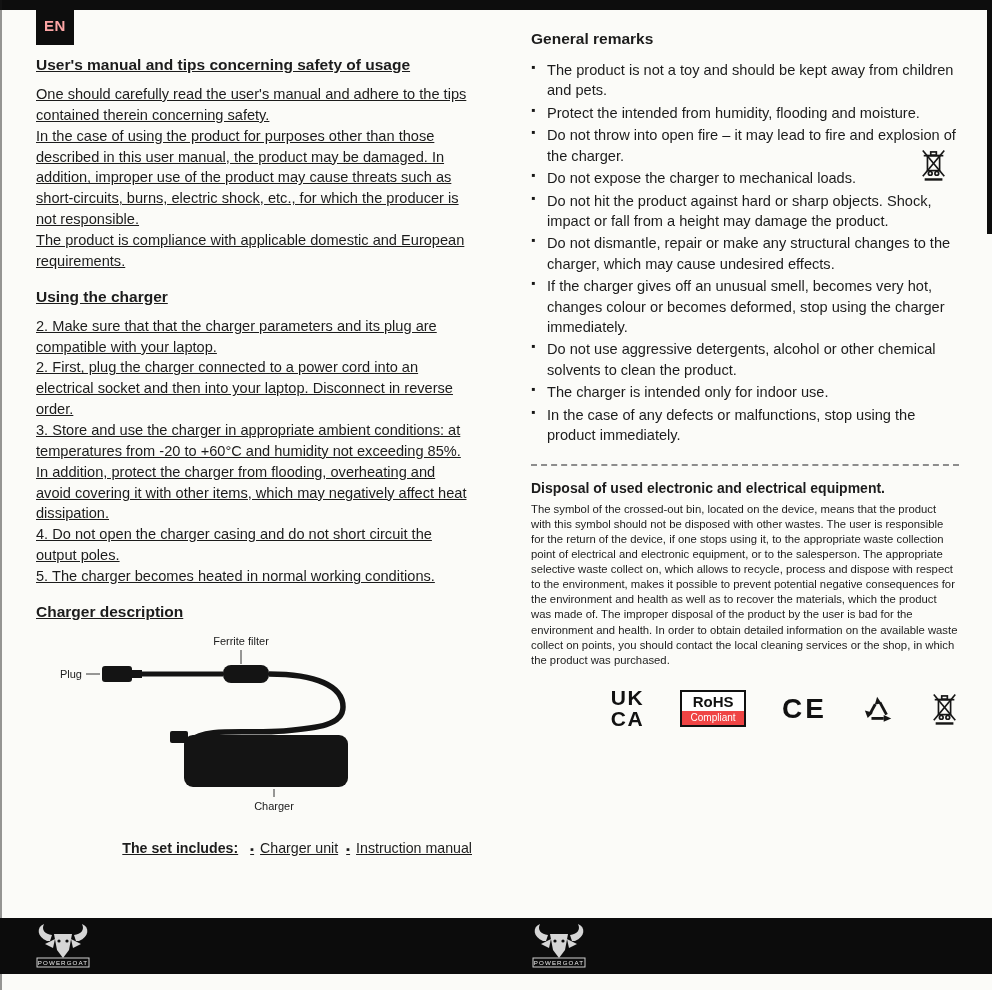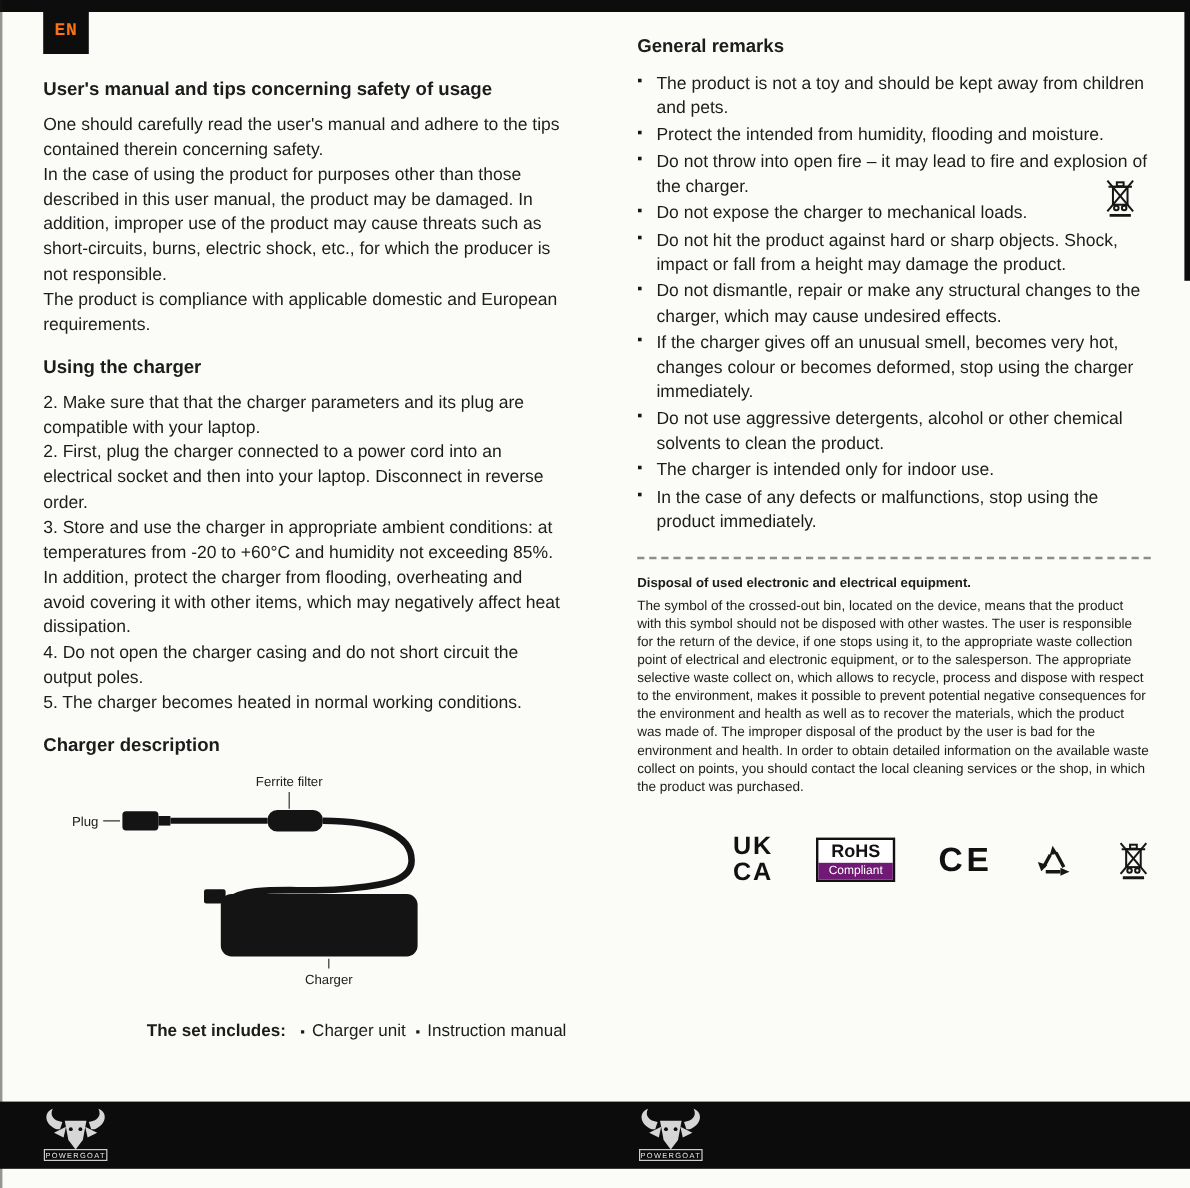"EN" .lang-badge { color: #f97316 -> #fca5a5; font-family: Liberation Mono, monospace -> none }
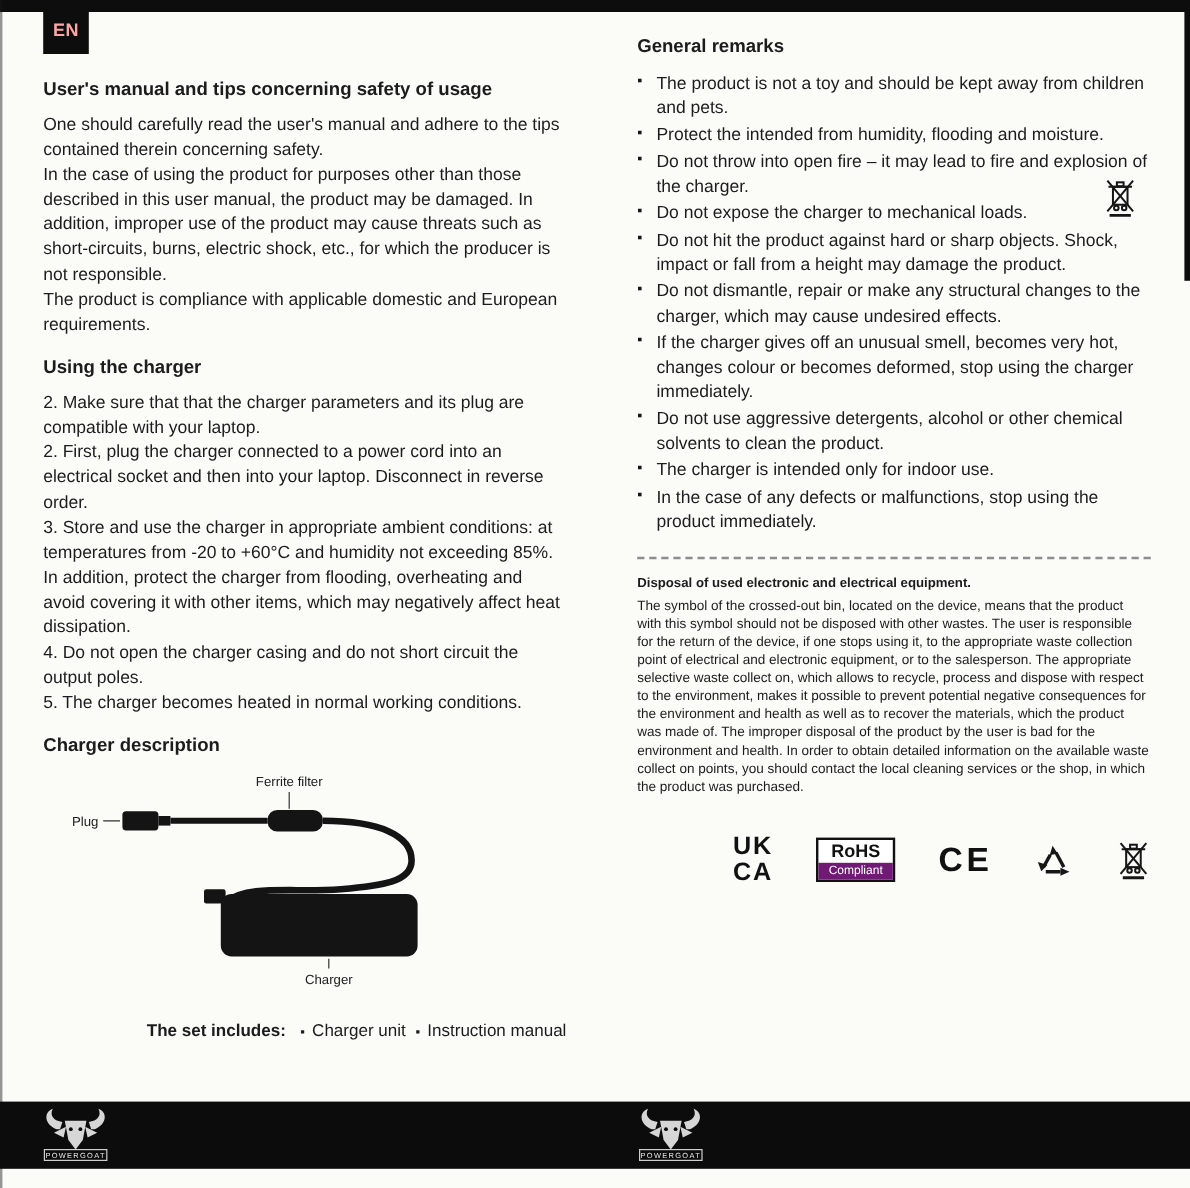"User's manual and tips concerning" .col-left { text-decoration: none -> underline; top: 66px -> 56px }
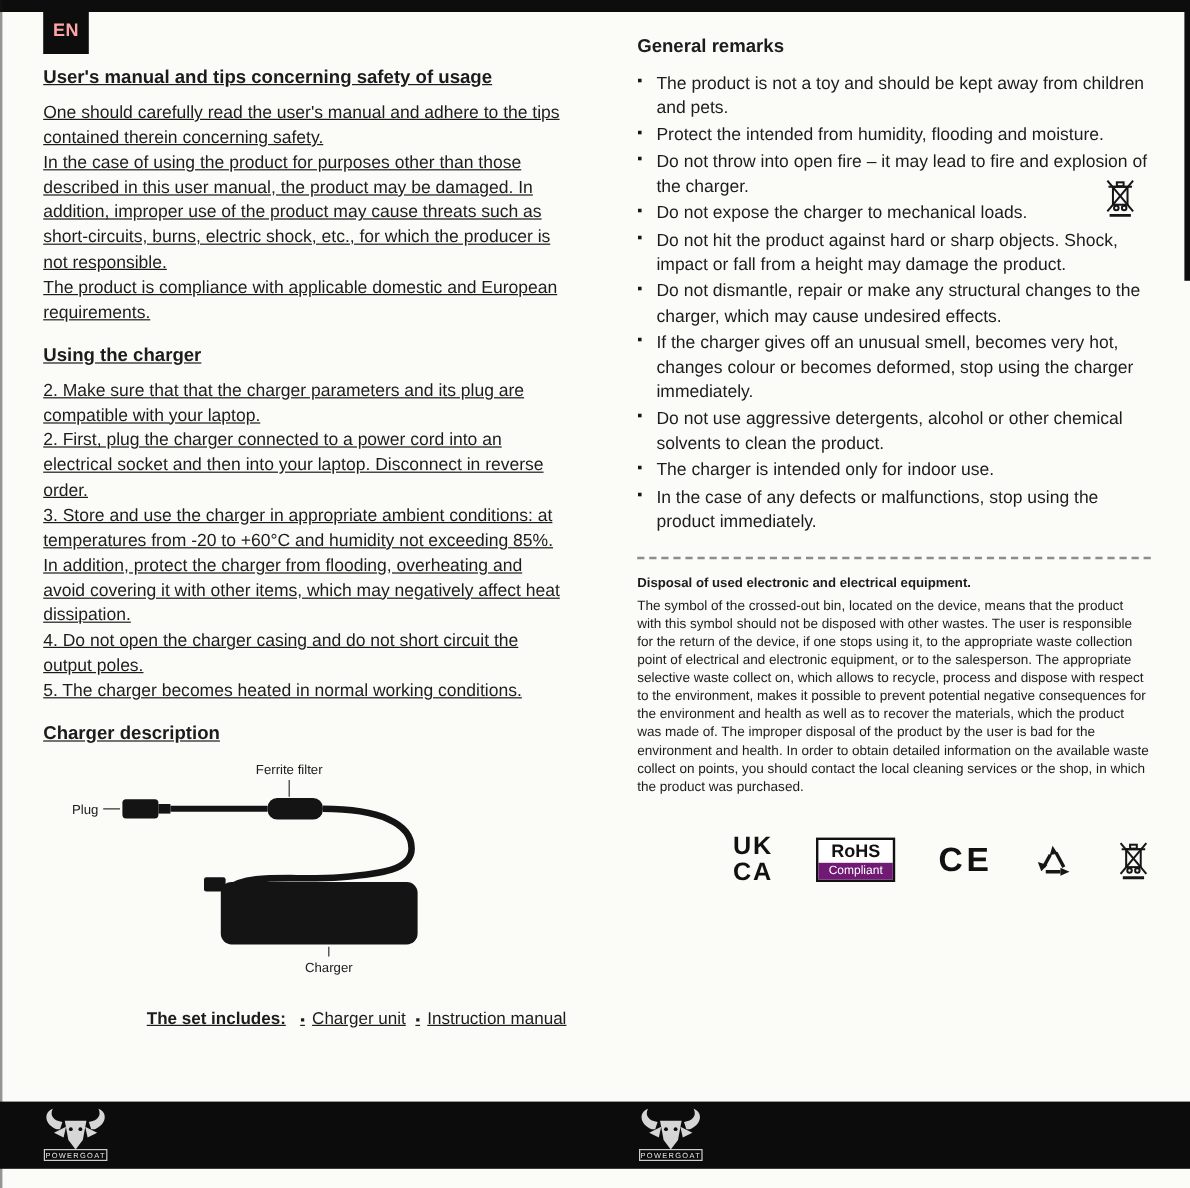"Disposal of used electronic and" .disposal-title { font-size: 11px -> 14px }
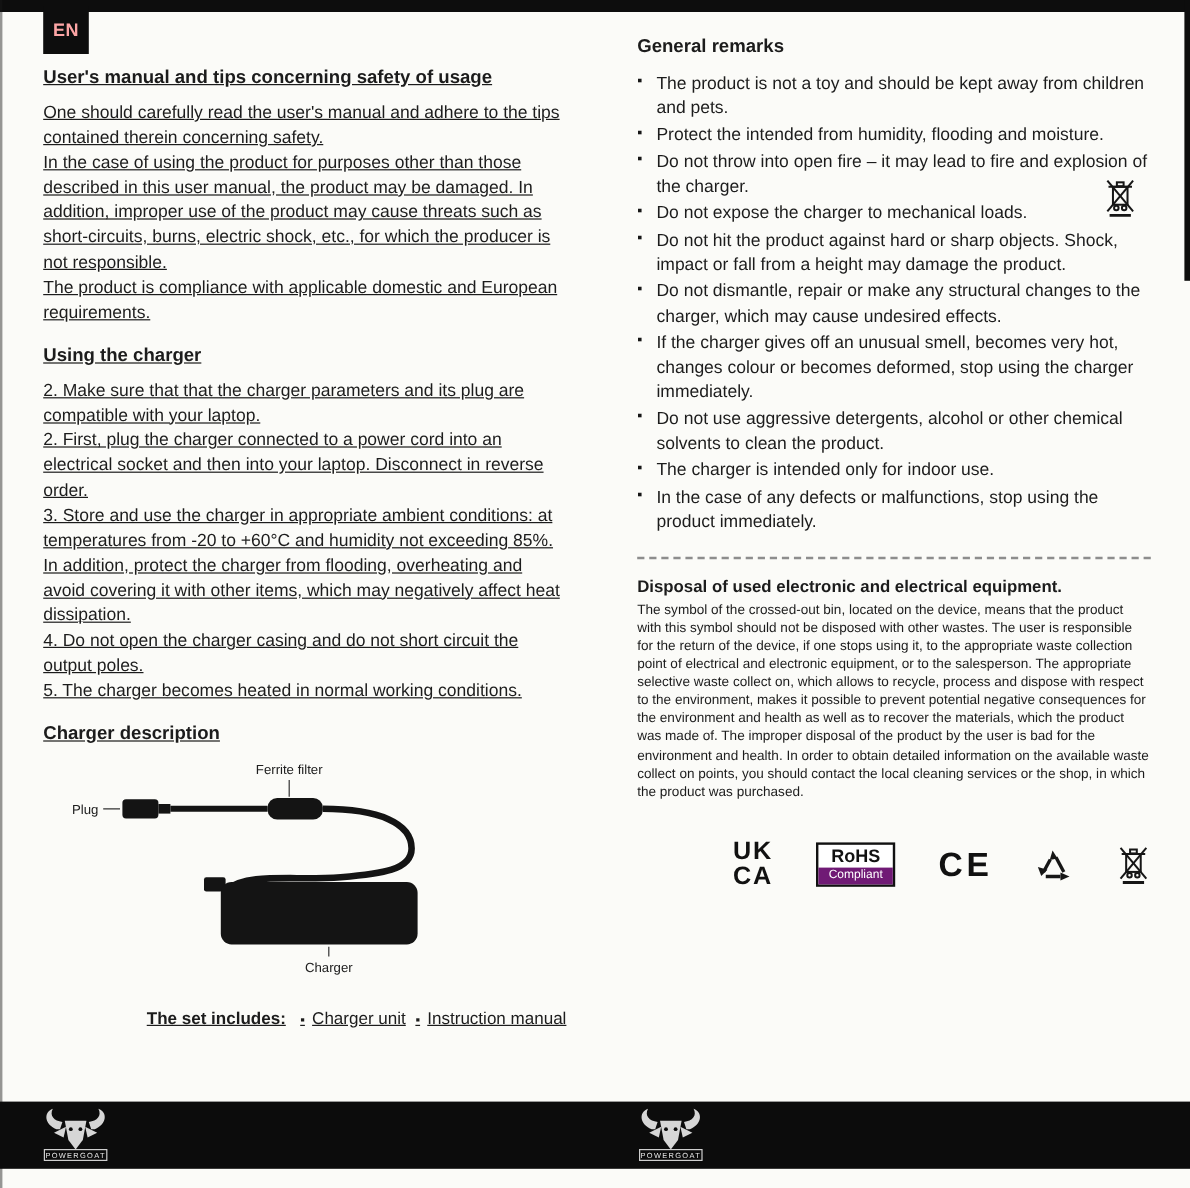"UK" .marks { margin-top: 32px -> 20px }
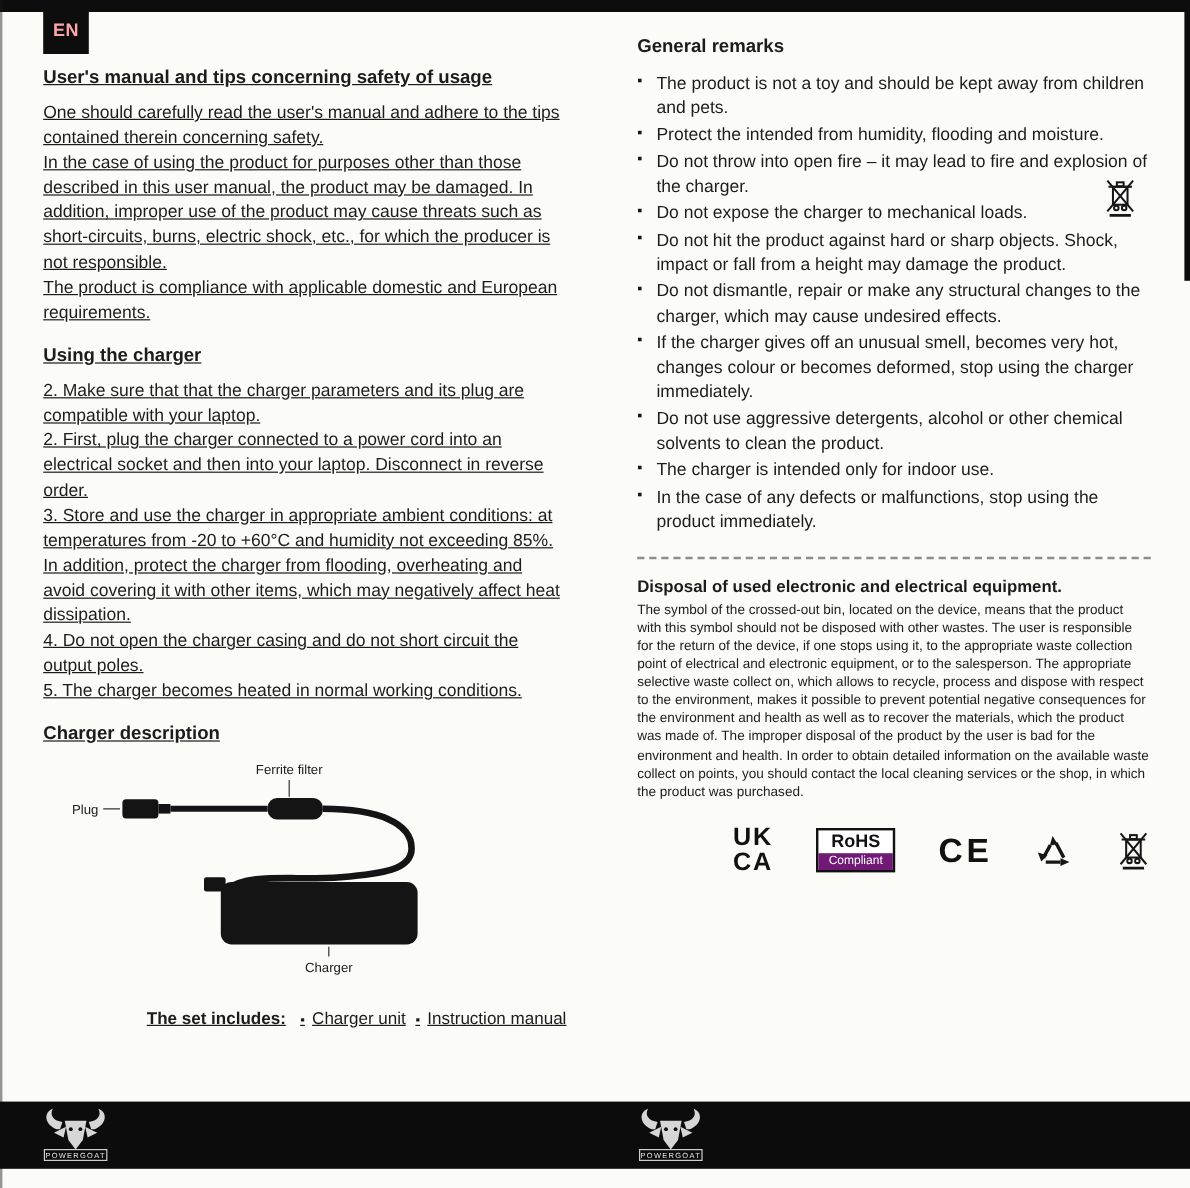"Compliant" .rohs .r2 { background: #701a75 -> #ef4444 }
